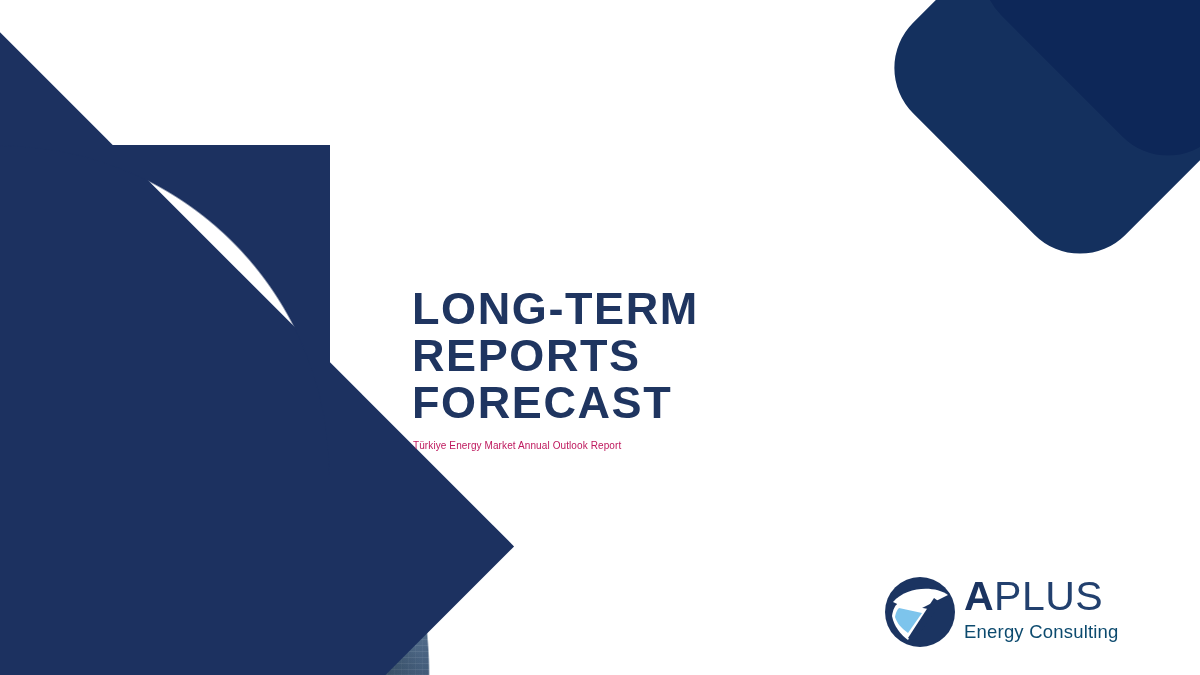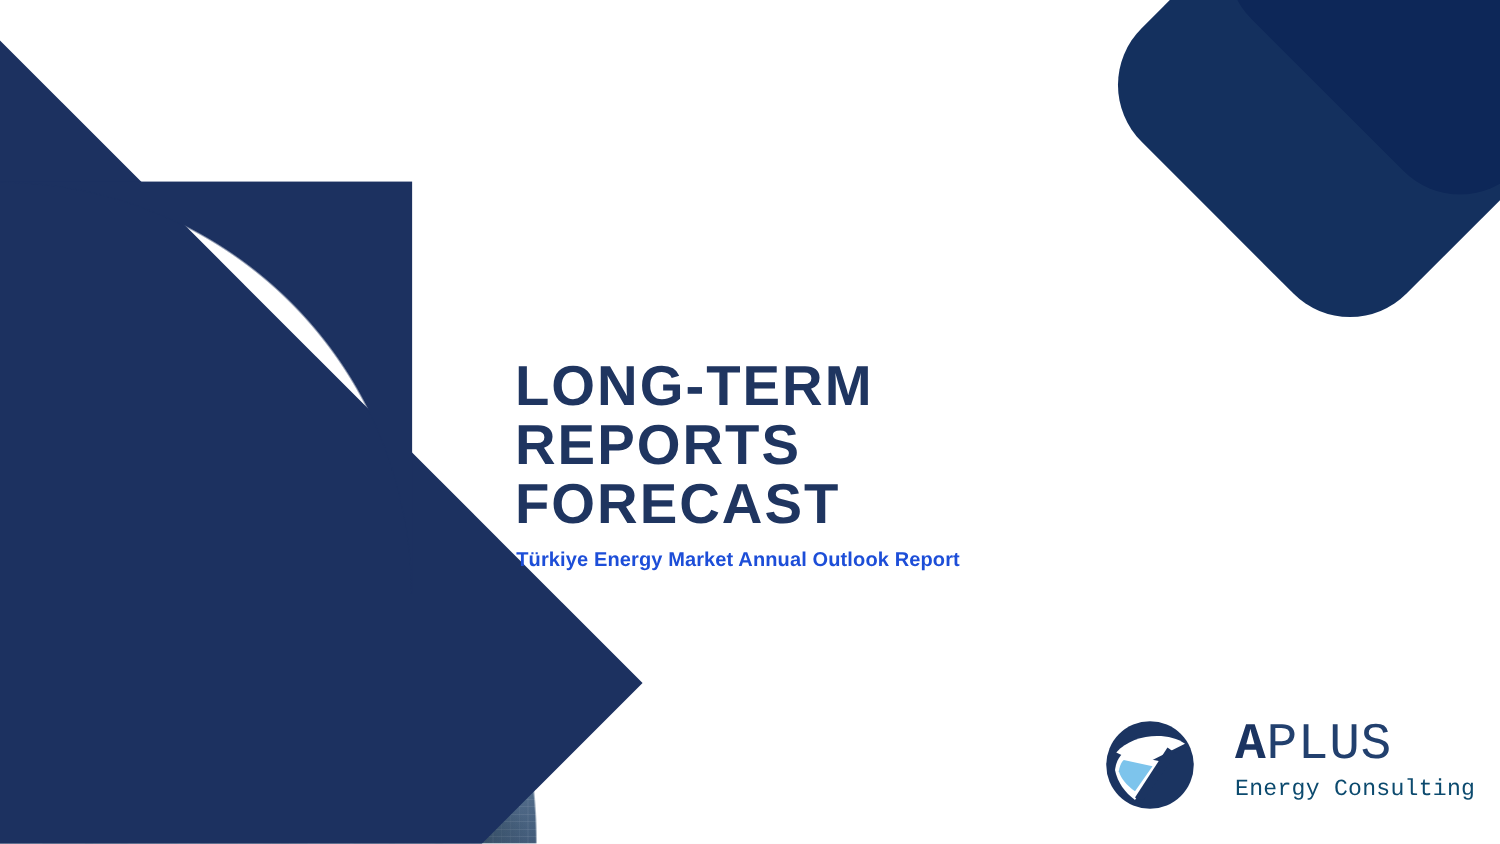"Türkiye Energy Market Annual Outlook" .subtitle { color: #1d4ed8 -> #be185d; font-size: 16px -> 10px; font-weight: 700 -> 400 }
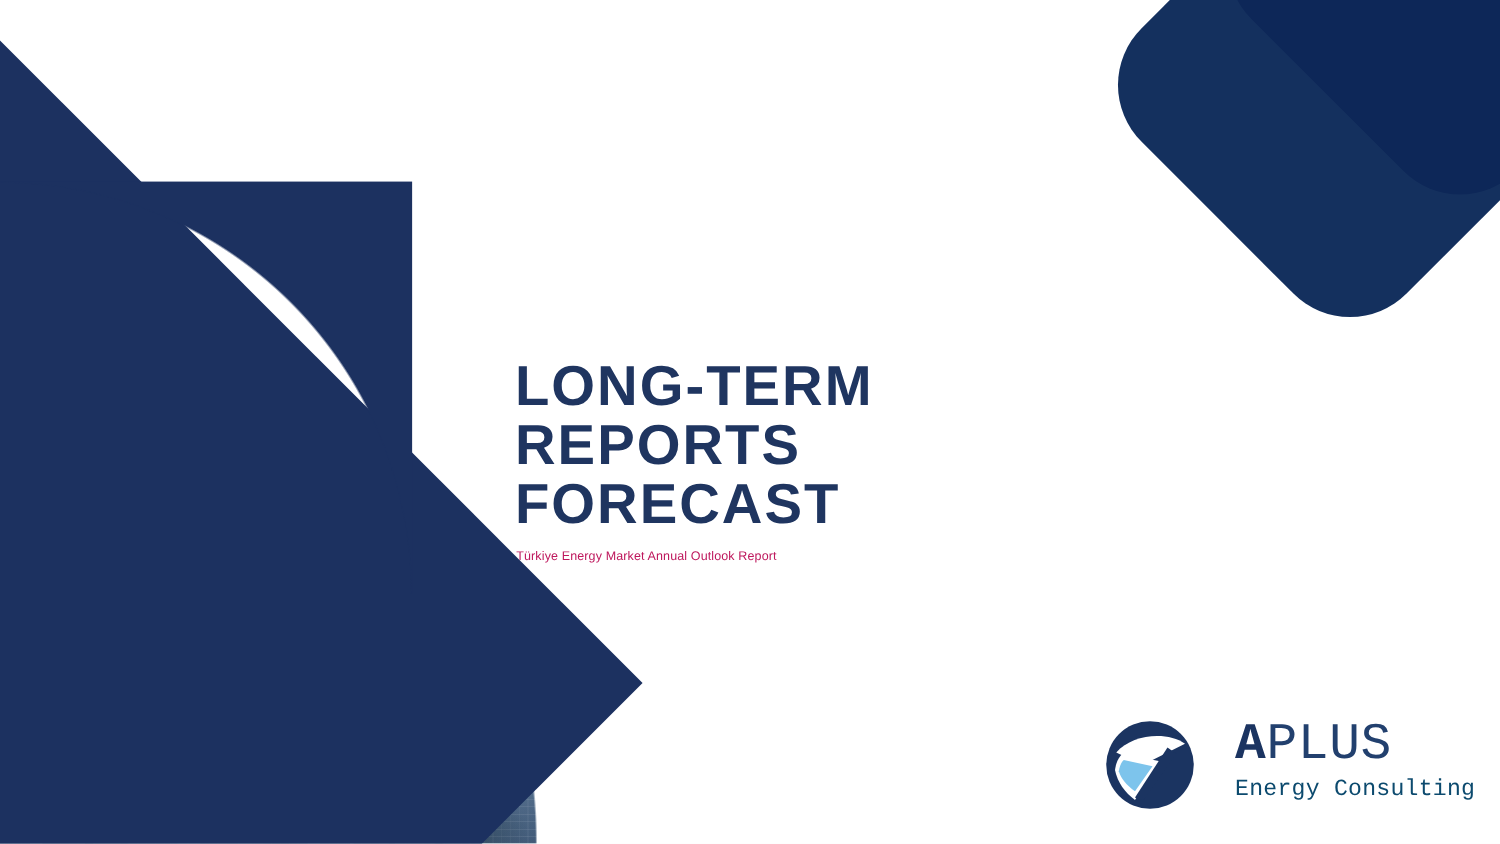"APLUS" .logo-text { font-family: Liberation Mono, monospace -> none; left: 104px -> 80px }
